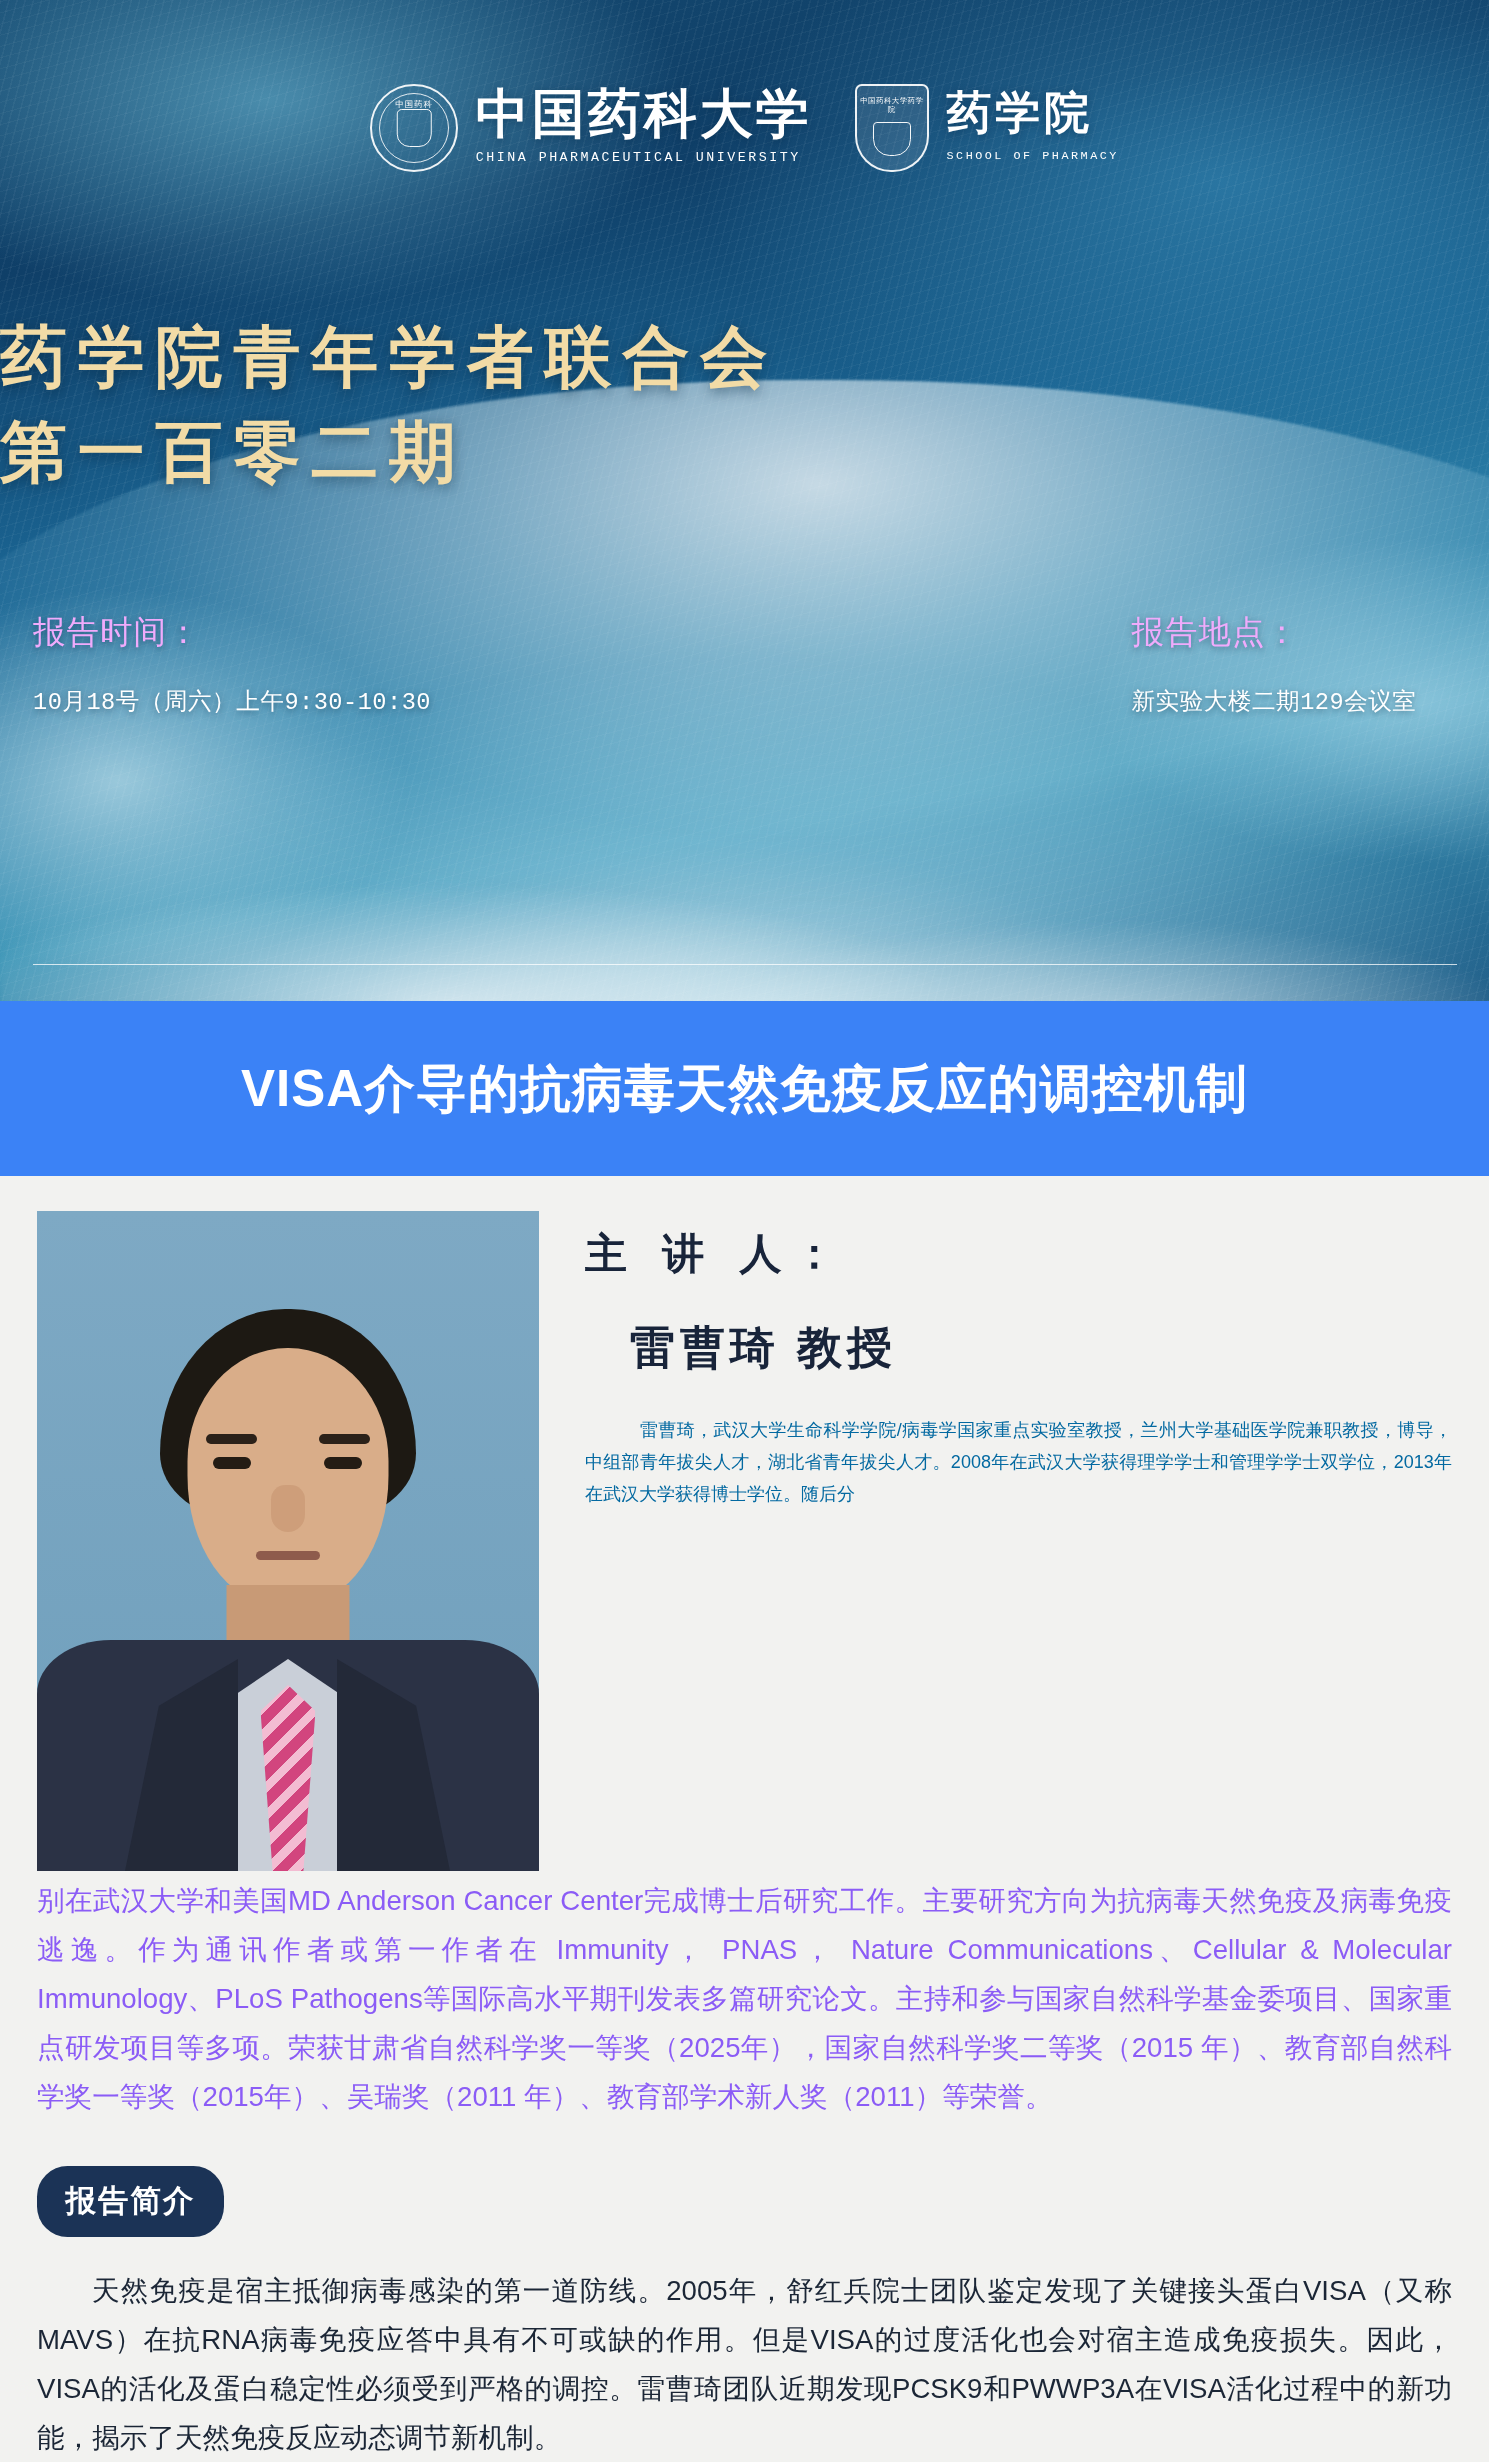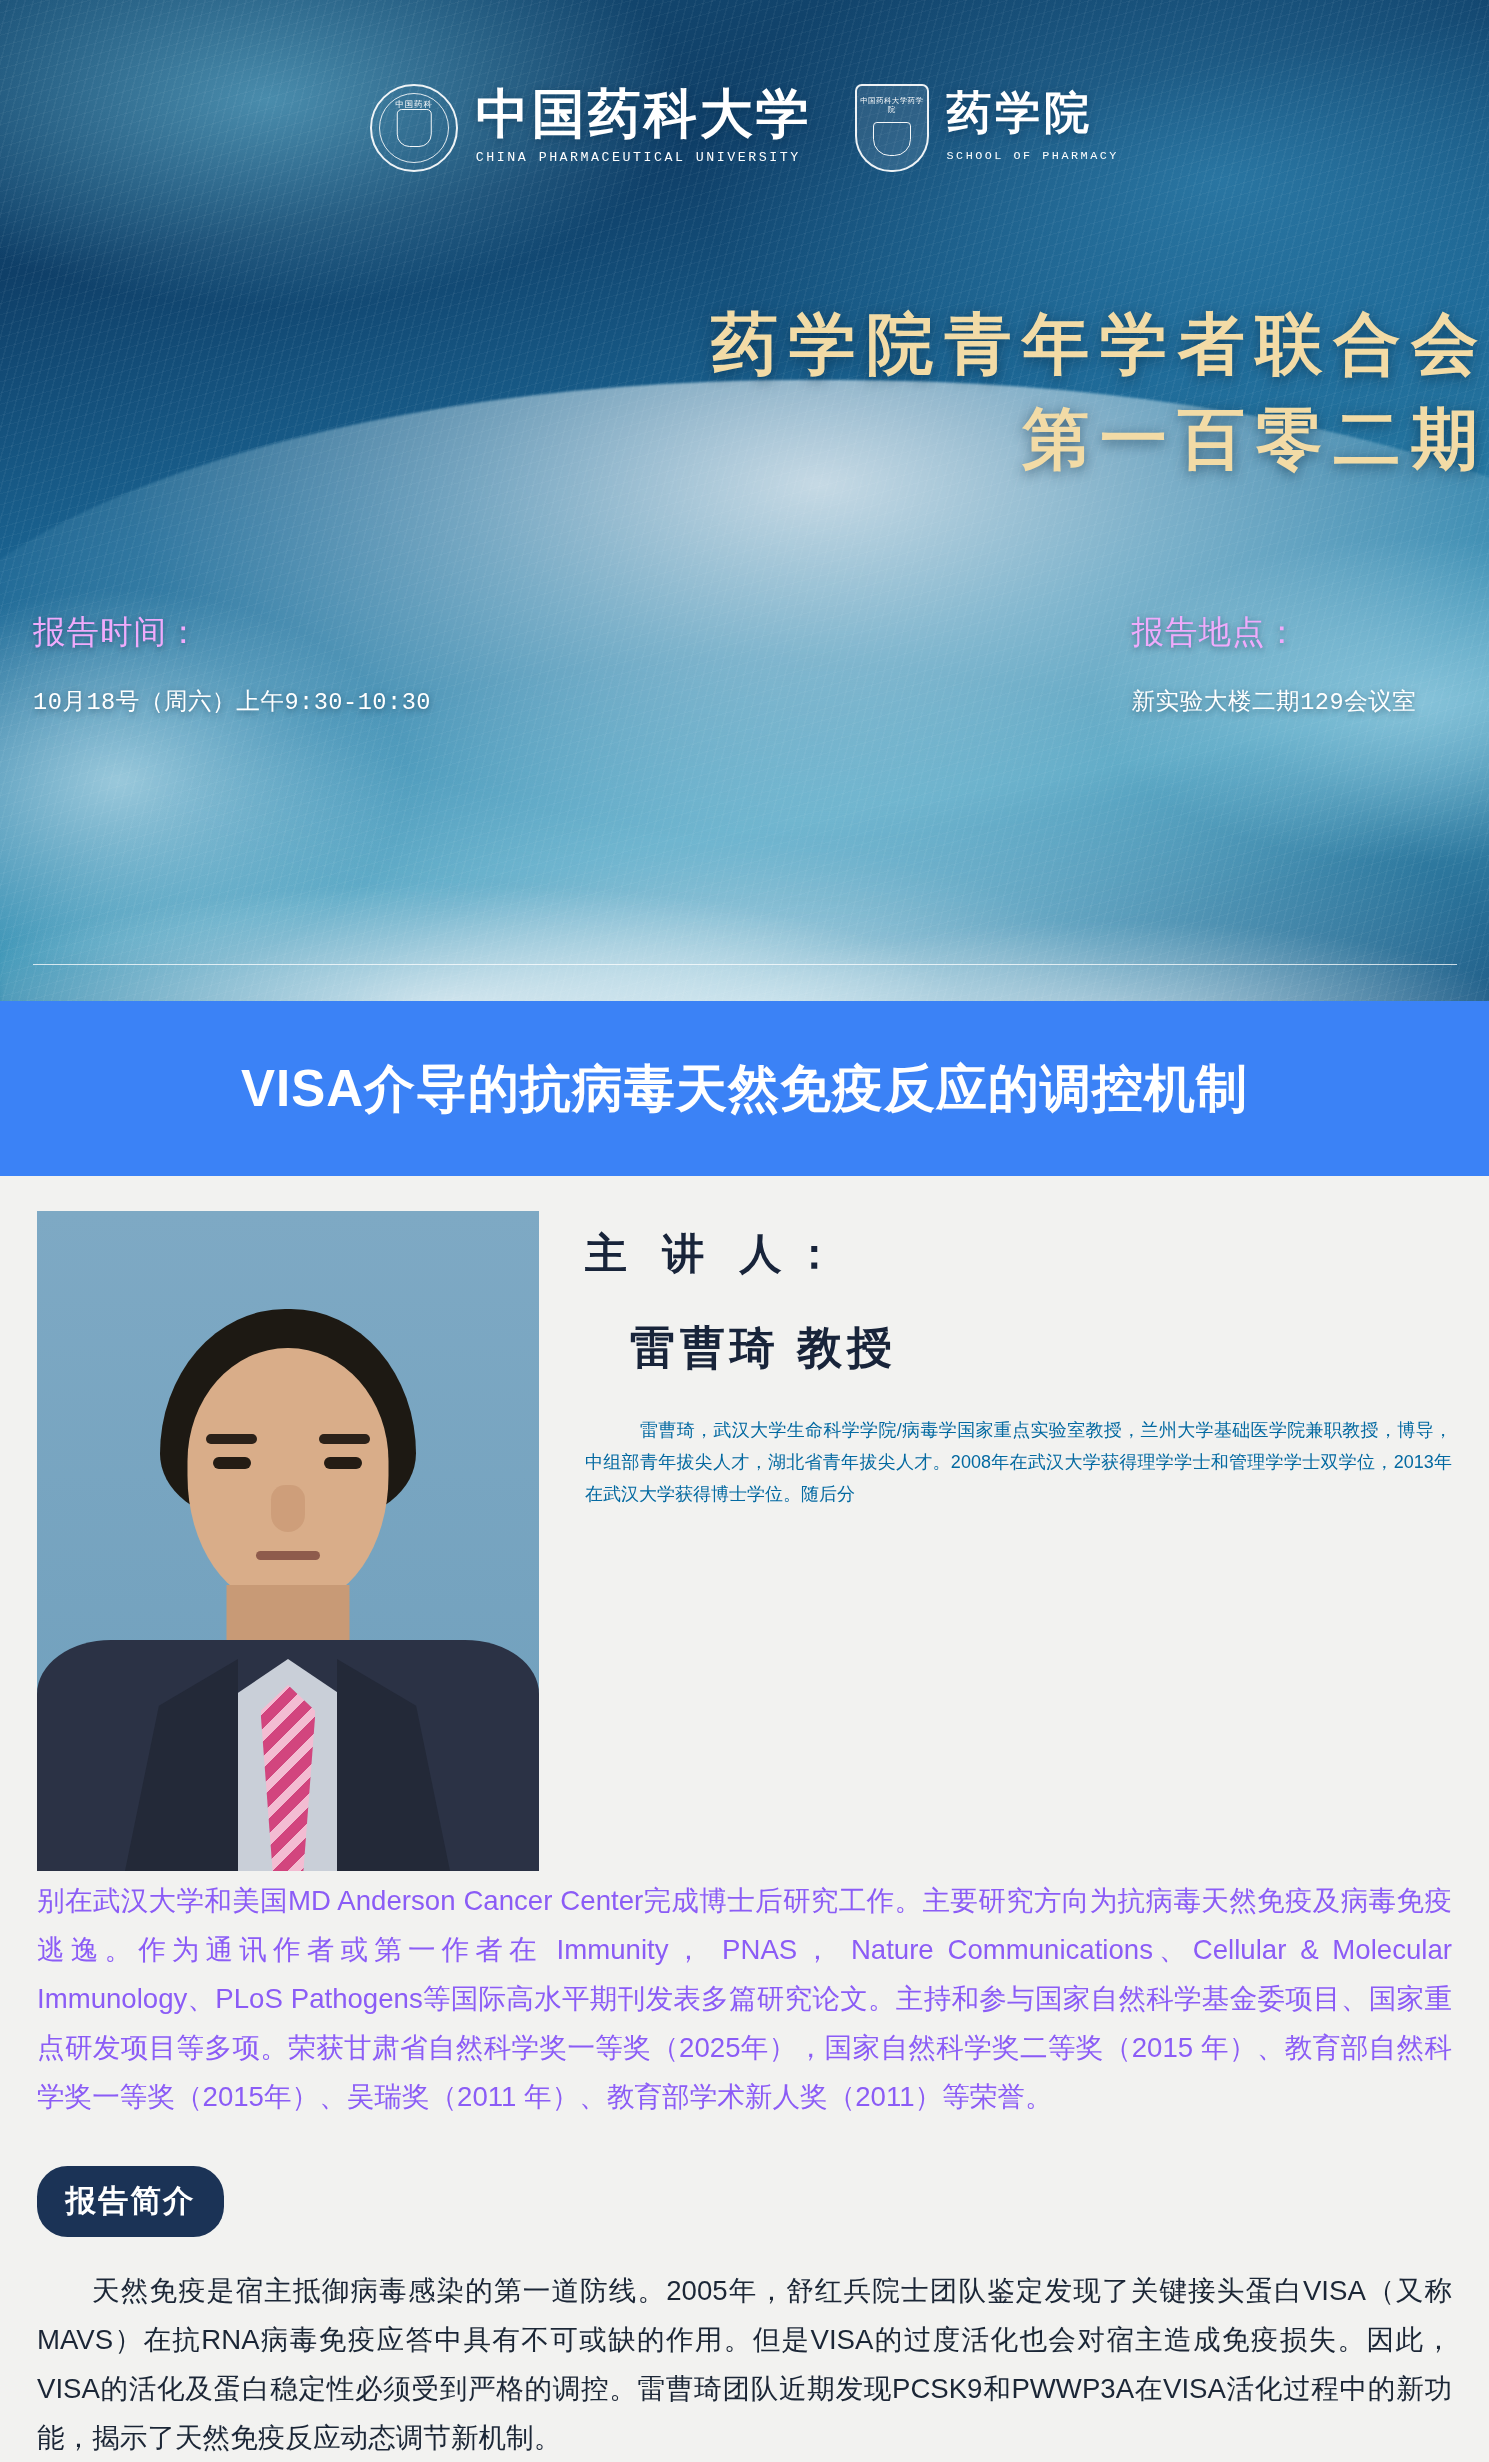"药学院青年学者联合会" .hero-title { text-align: right -> left; top: 302px -> 315px }
